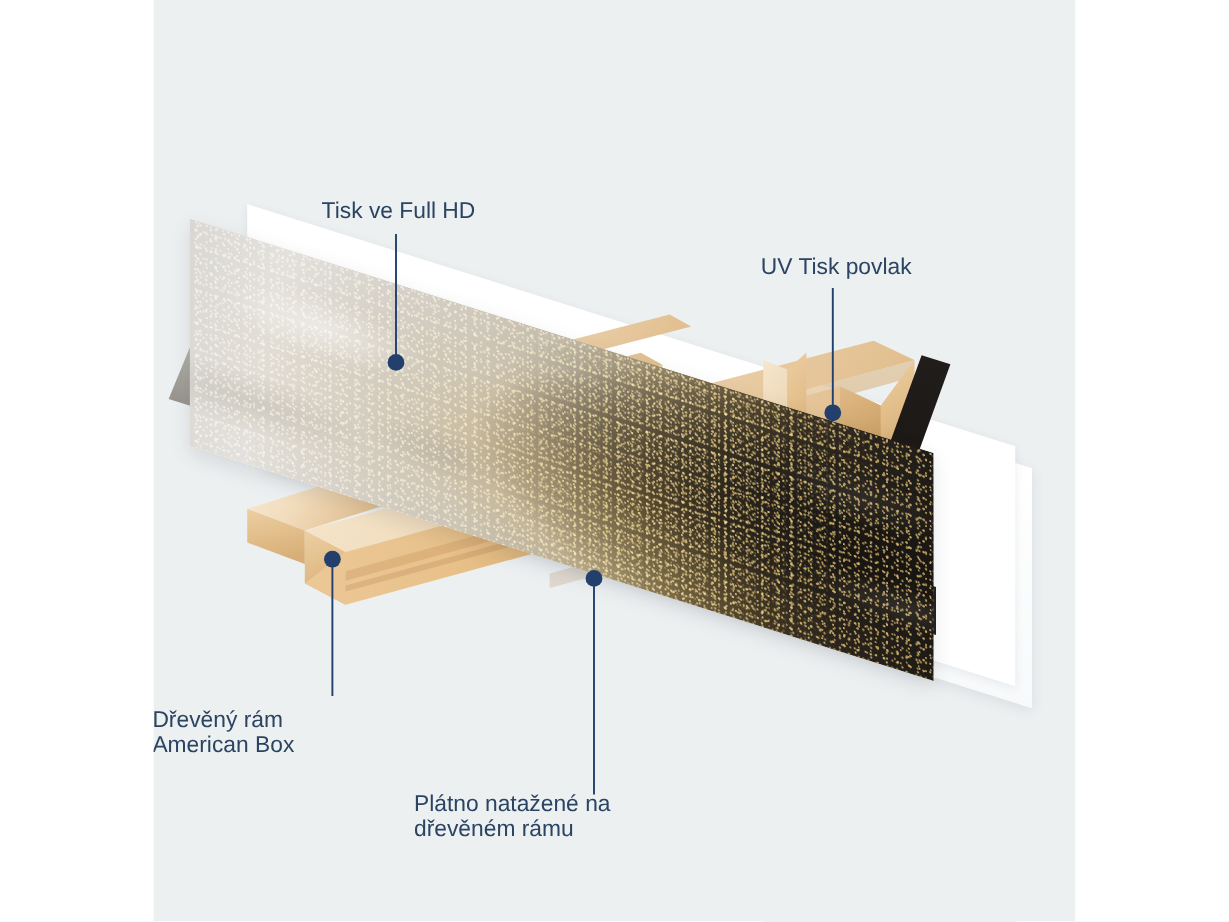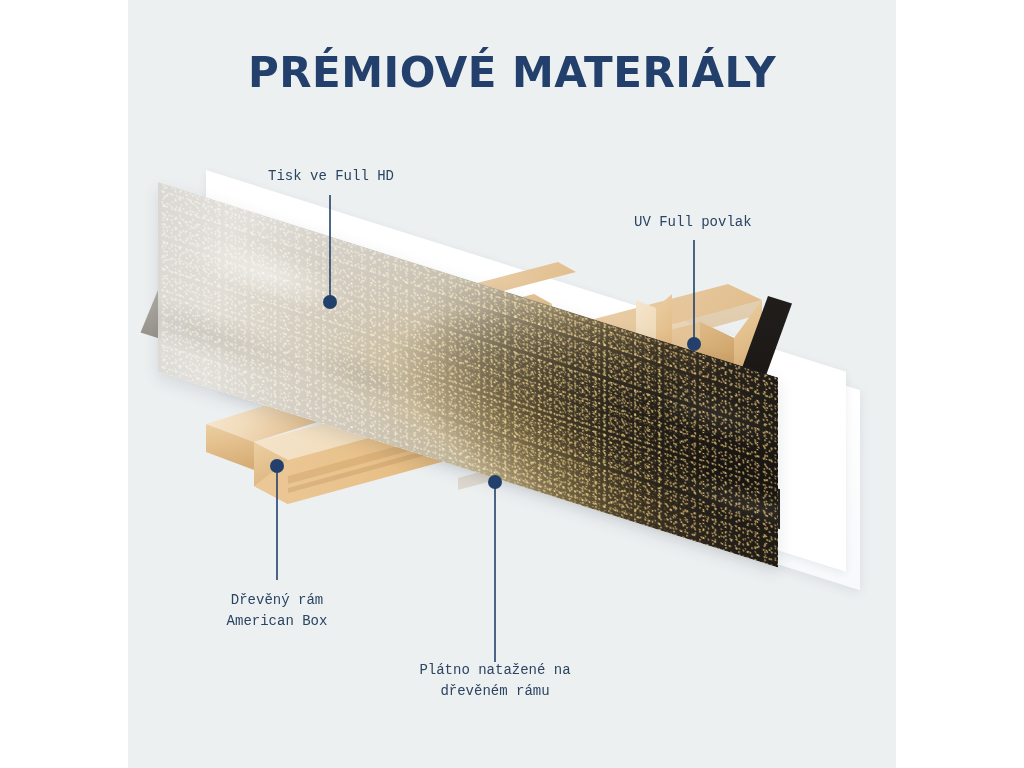"PRÉMIOVÉ MATERIÁLY" div { html: <div>PRÉMIOVÉ MATERIÁLY</div> -> none }
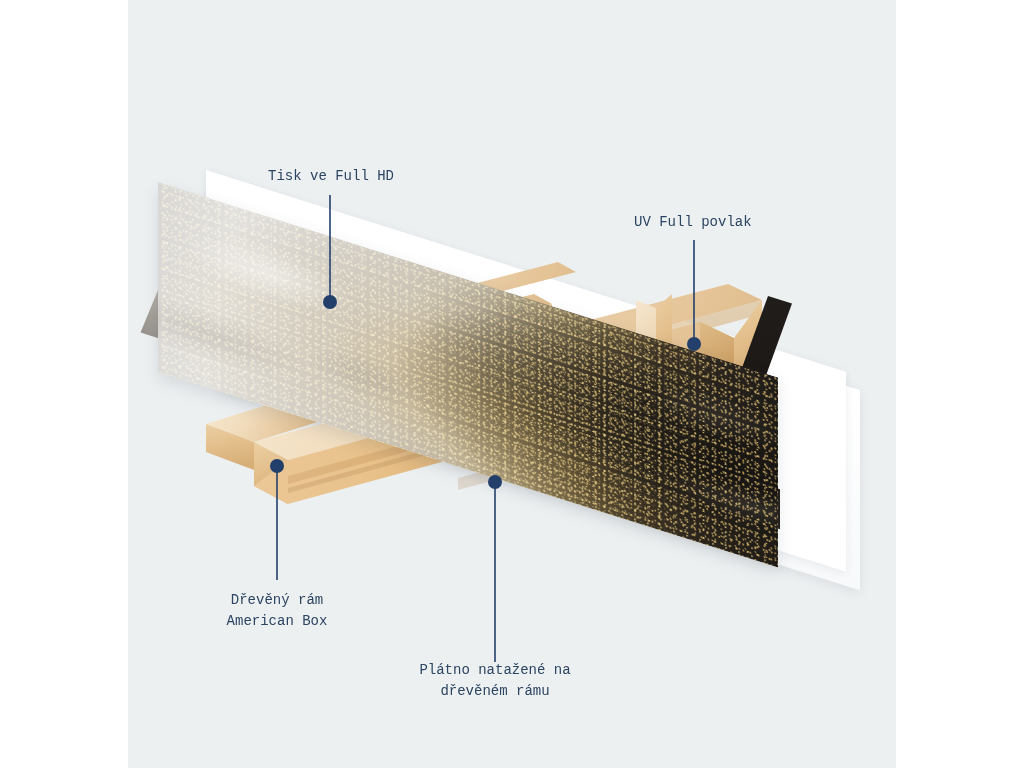"Tisk ve Full HD" .callout-label { font-family: Liberation Mono, monospace -> Liberation Sans, sans-serif; font-size: 14px -> 19px }
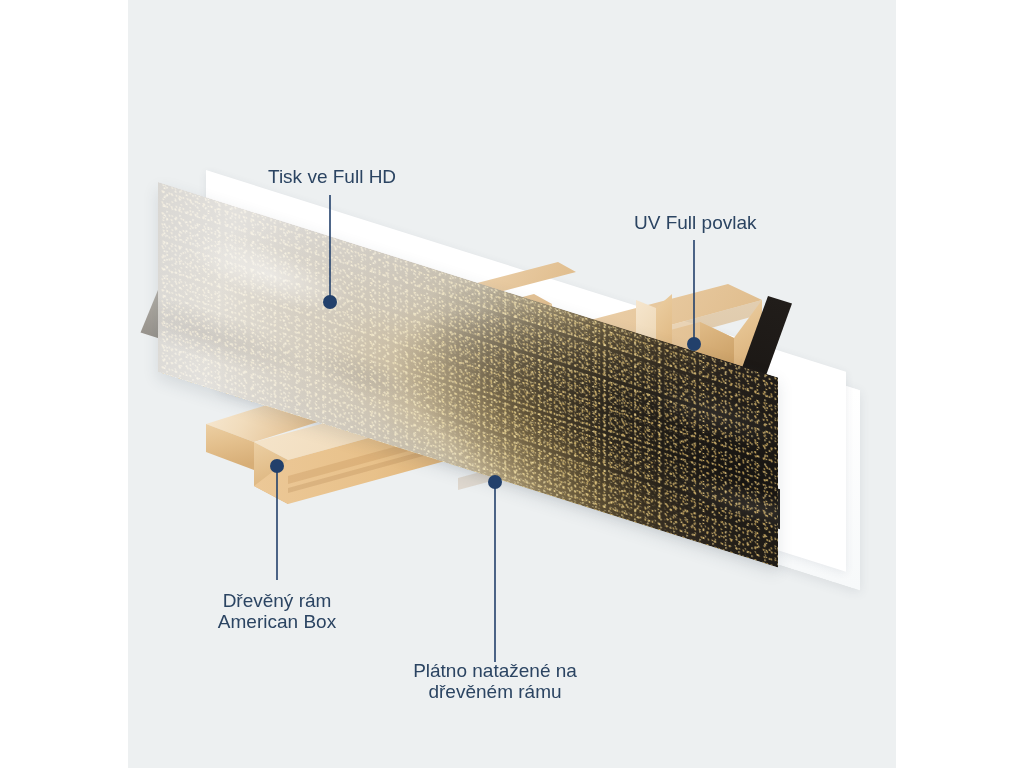"UV Full povlak" div.callout-label { text: Full -> Tisk }
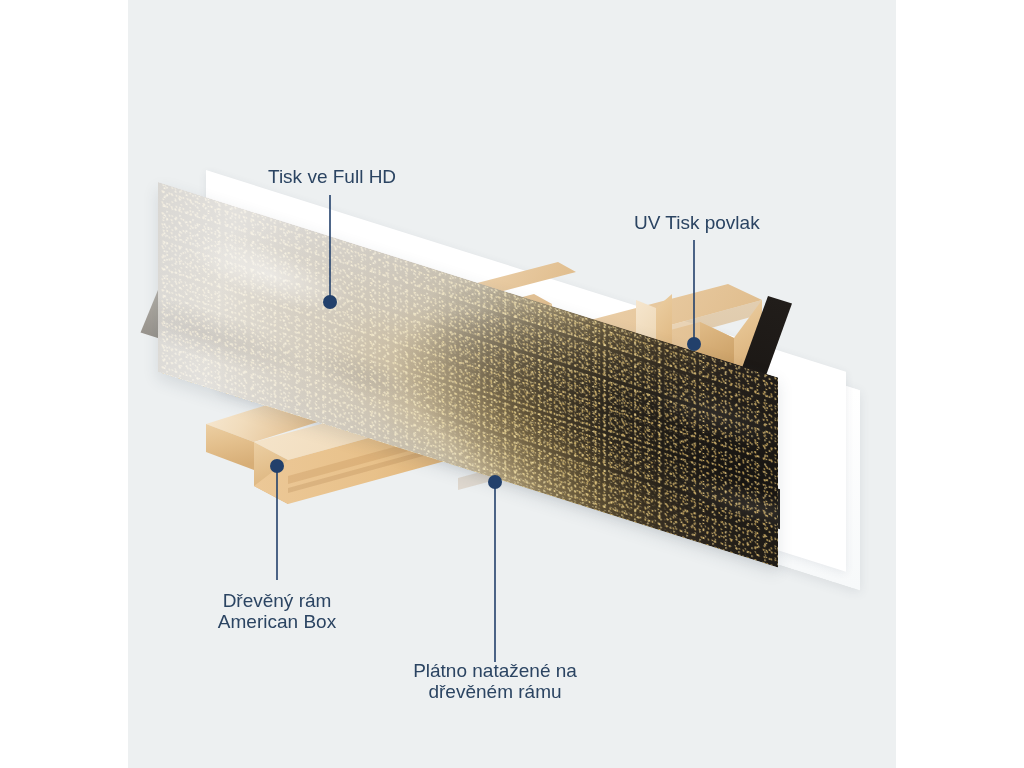"Dřevěný rám" .callout-label.center { text-align: center -> none }
